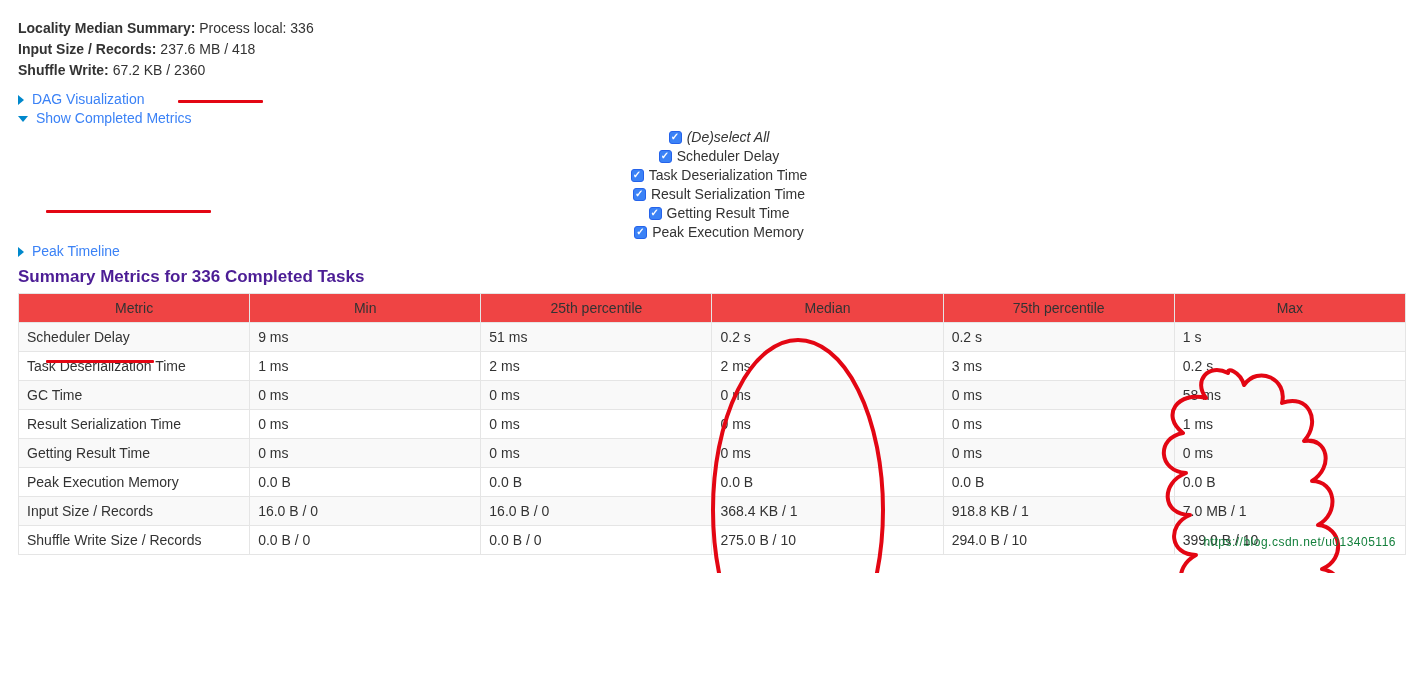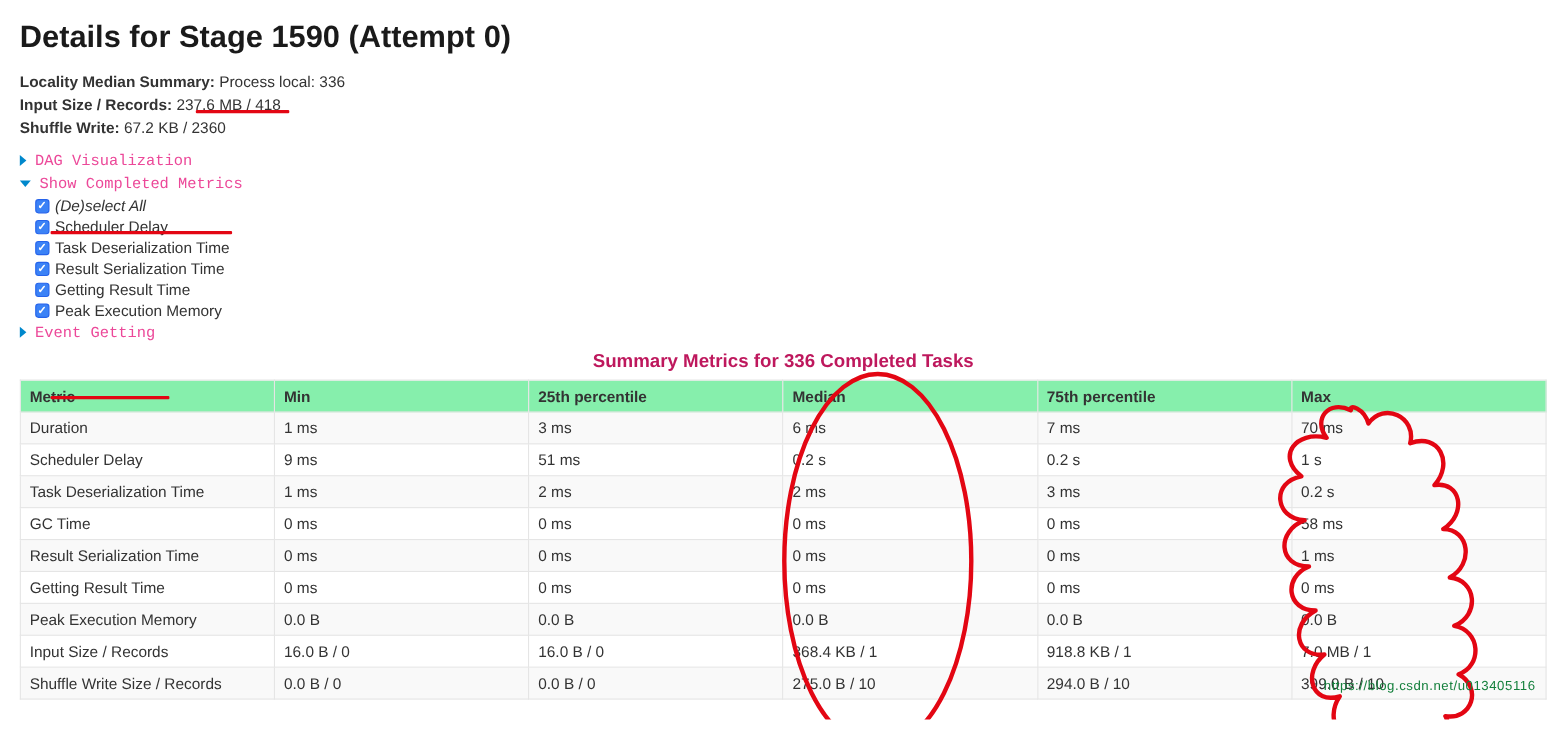"Details for Stage 1590 (Attempt" h2.page-title { html: <h2>Details for Stage 1590 (Attempt 0)</h2> -> none }
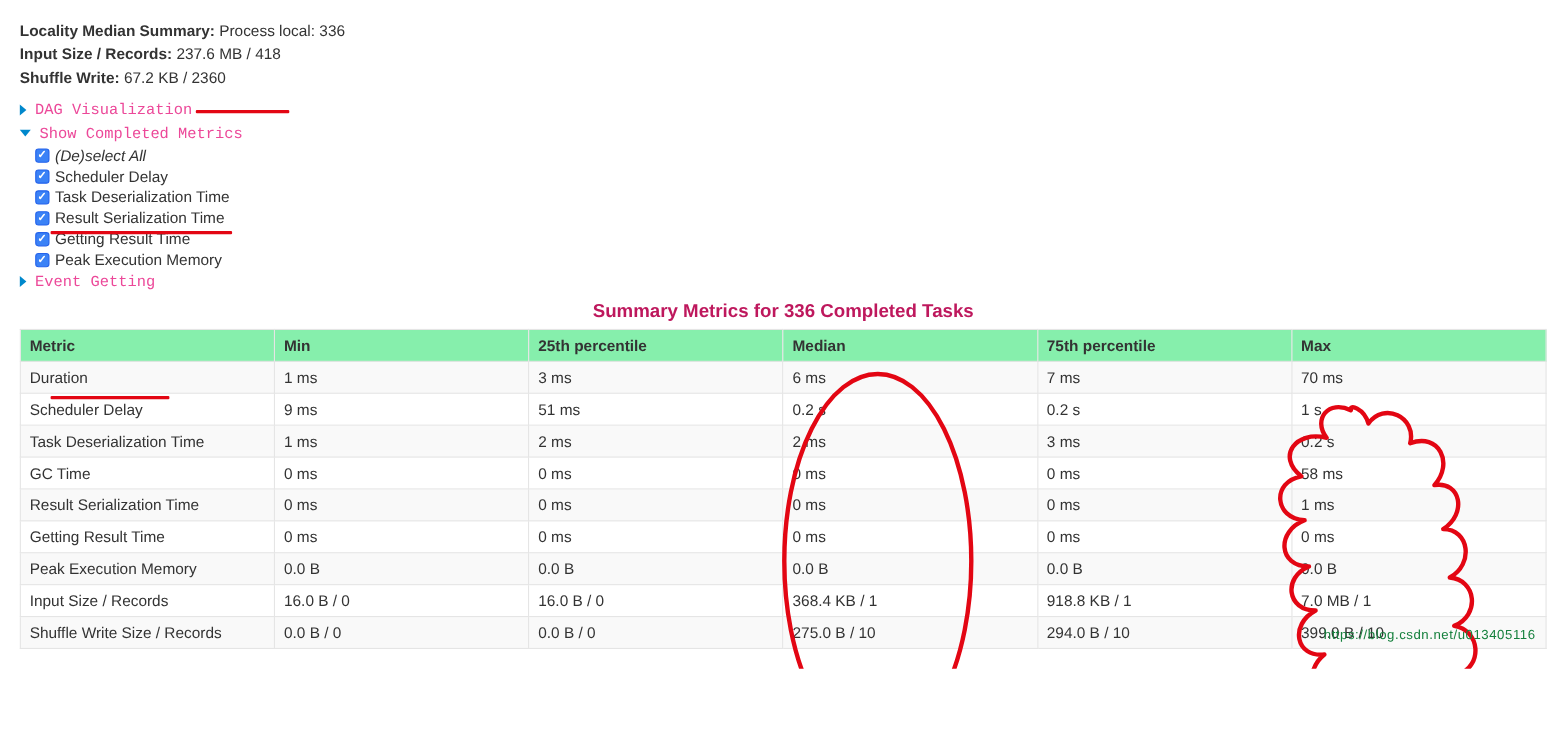"DAG Visualization" .expand-link { color: #ec4899 -> #3b82f6; font-family: Liberation Mono, monospace -> none }
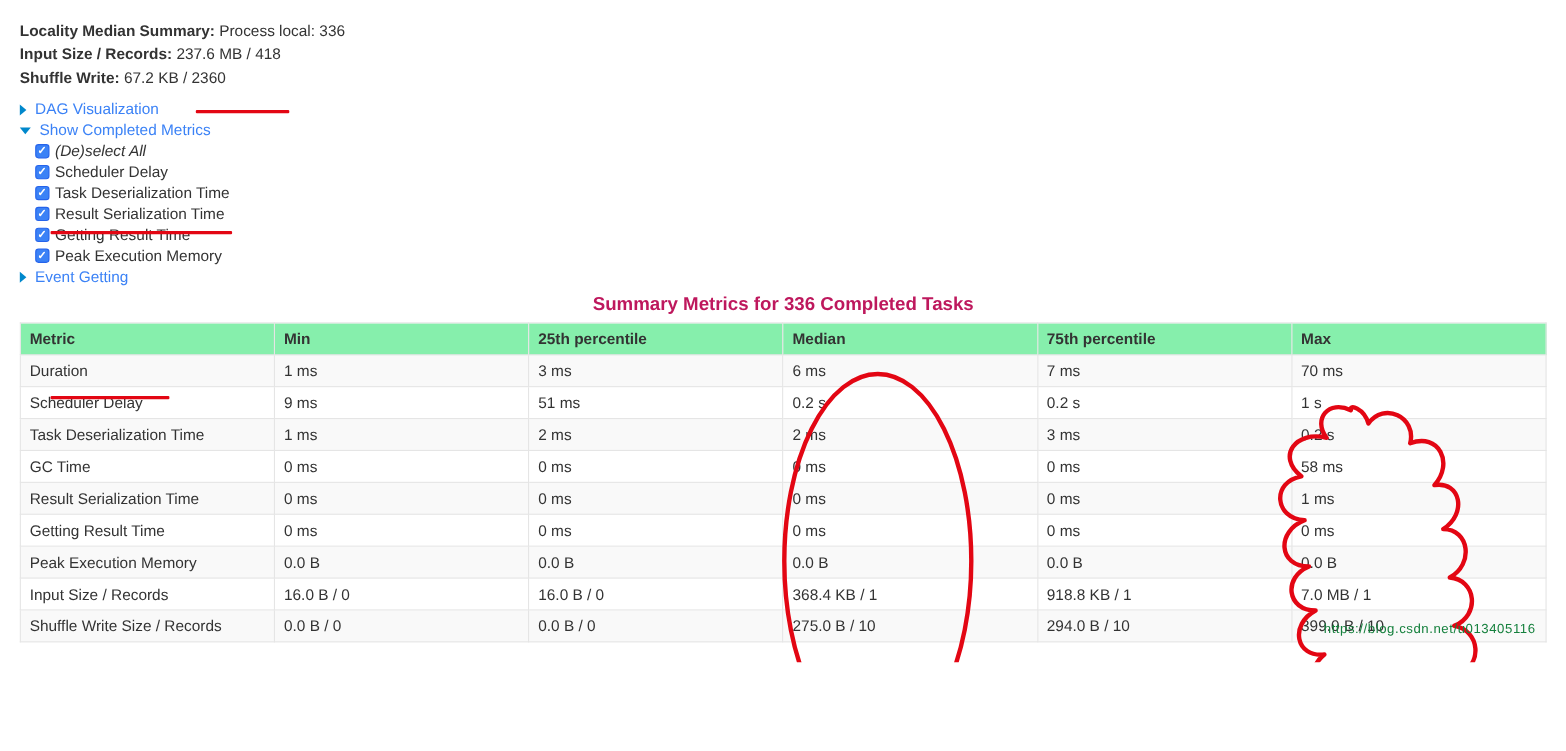"(De)select All" .sub-checks li { justify-content: none -> center }
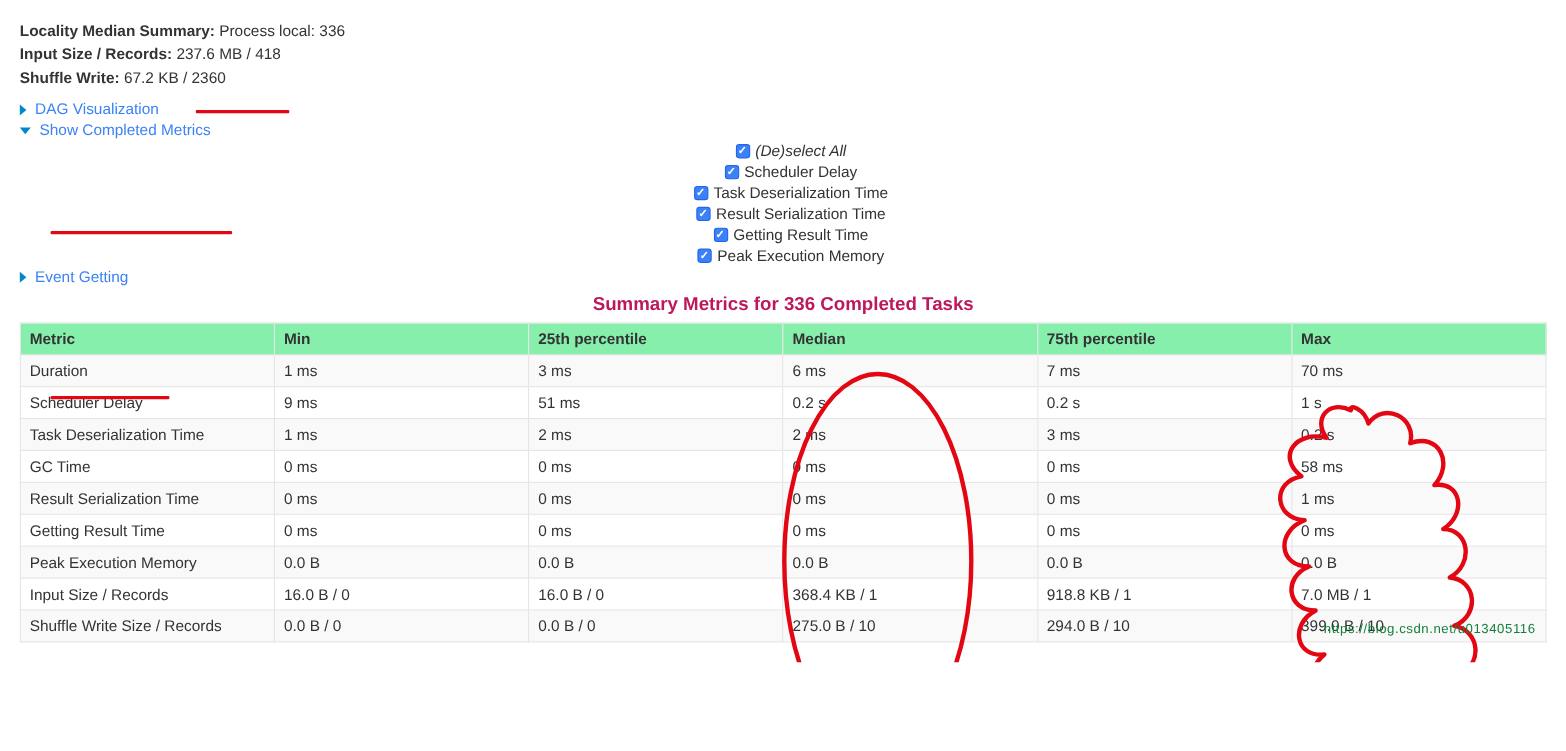"Event Getting" a.expand-link { text: Event Getting -> Peak Timeline }
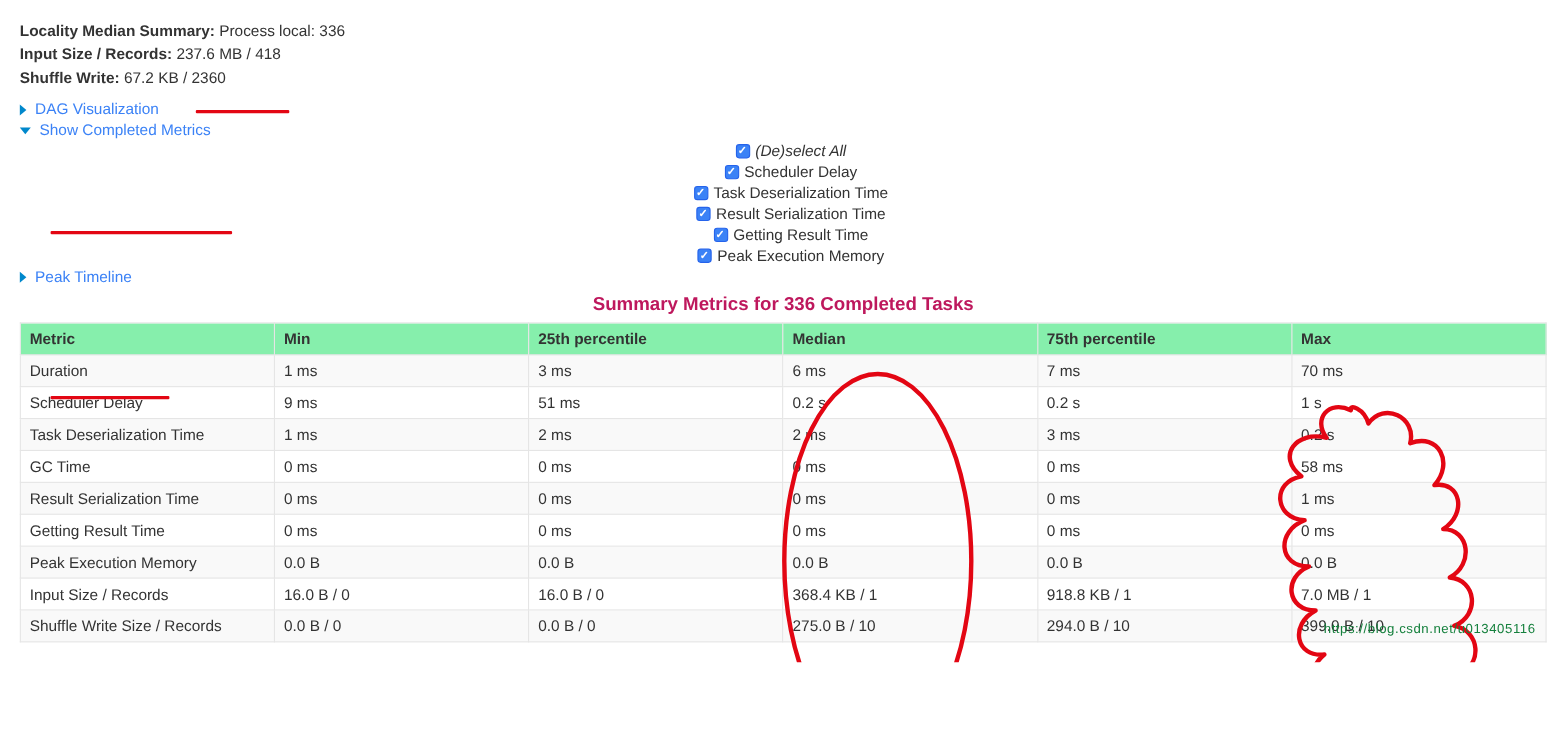"Summary Metrics for 336 Completed" h3.section-title { color: #be185d -> #4c1d95; text-align: center -> none }
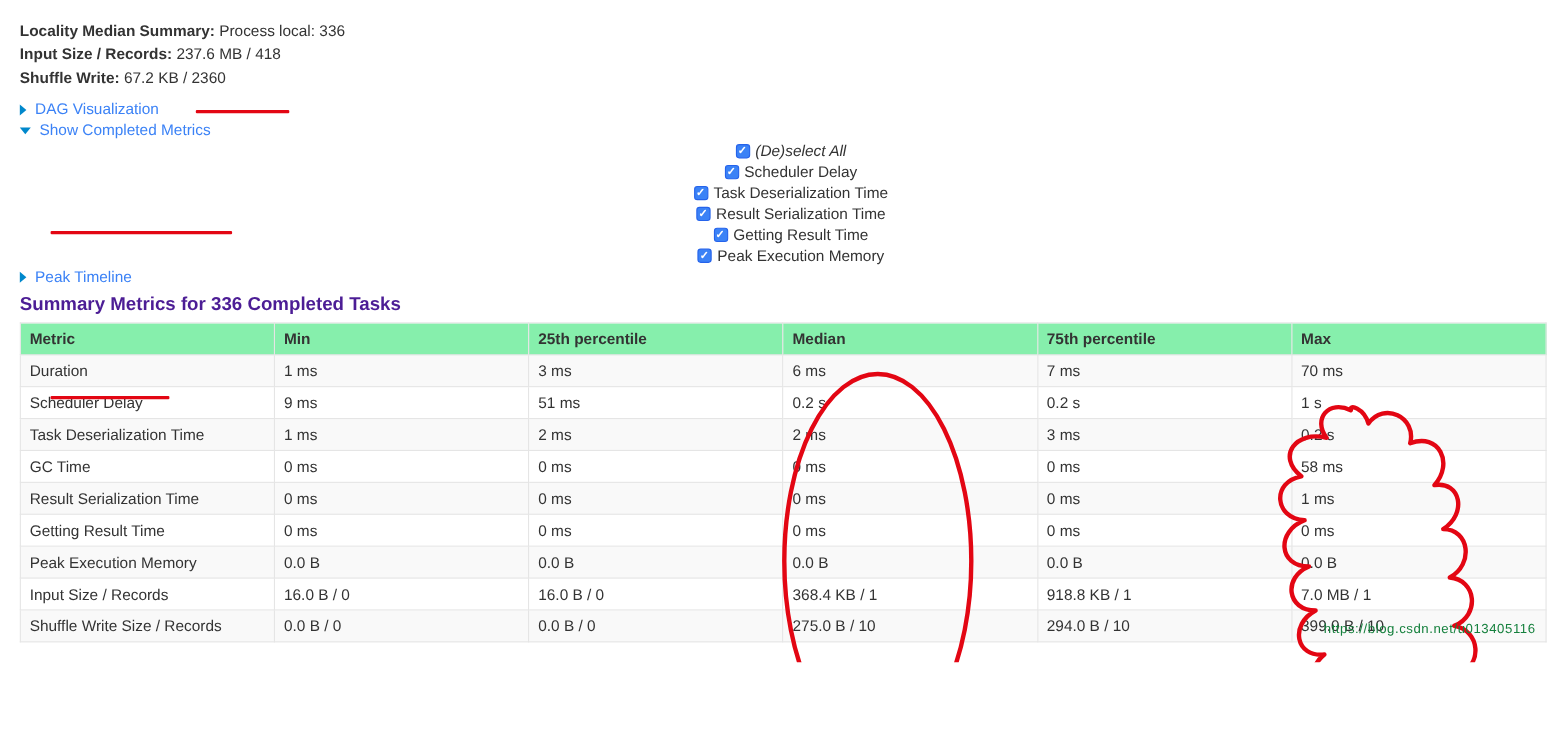"Metric" table.metrics th { background: #86efac -> #ef4444; font-weight: 700 -> 400; text-align: none -> center }
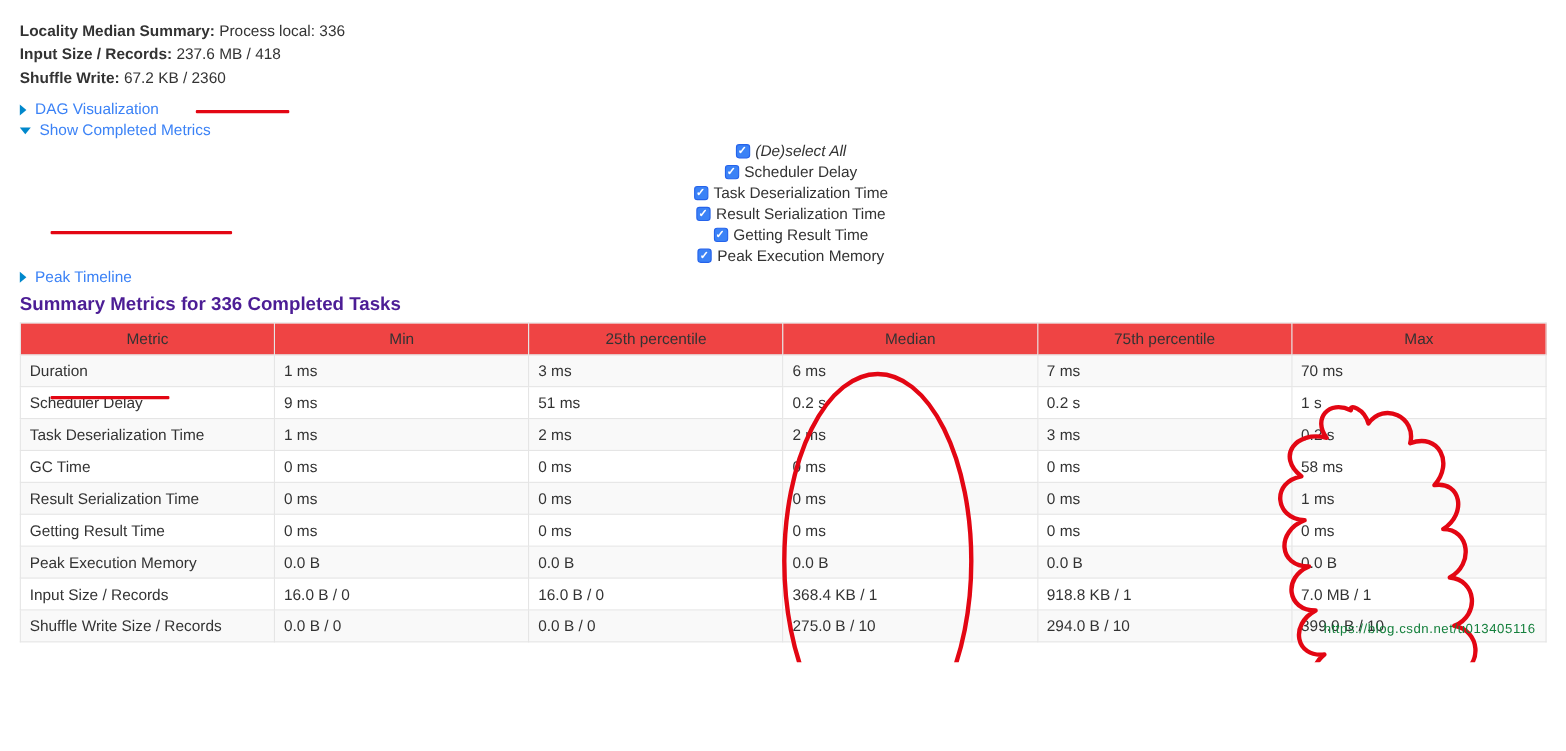"Duration" tr { html: <tr> <td>Duration</td> <td>1 ms</td> <td>3 ms</td> <td>6 ms</td> <td>7 ms</td> <td>70 ms</td> </tr> -> none }
